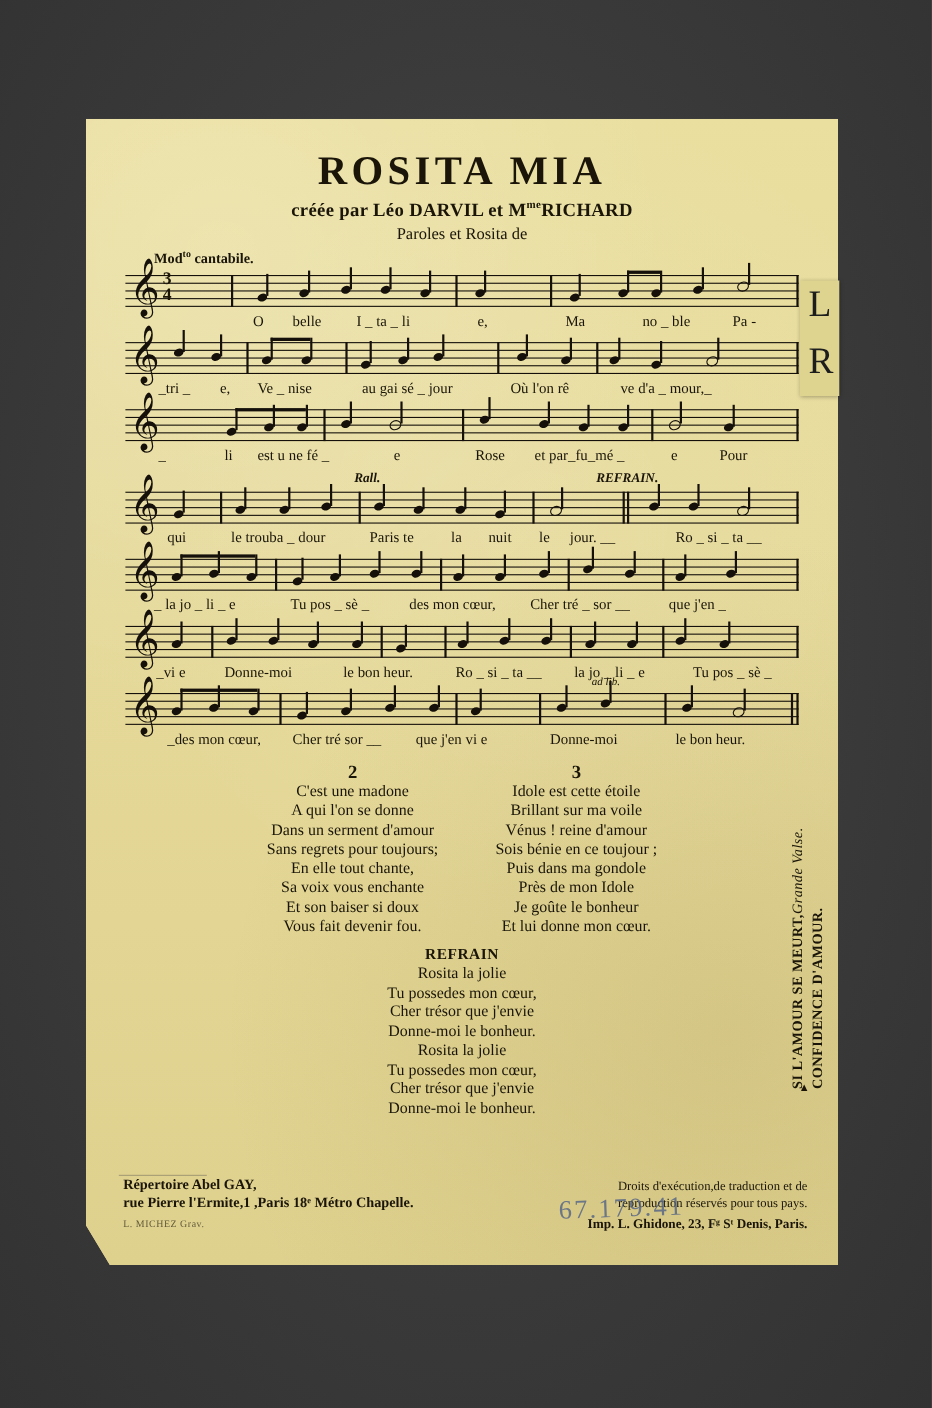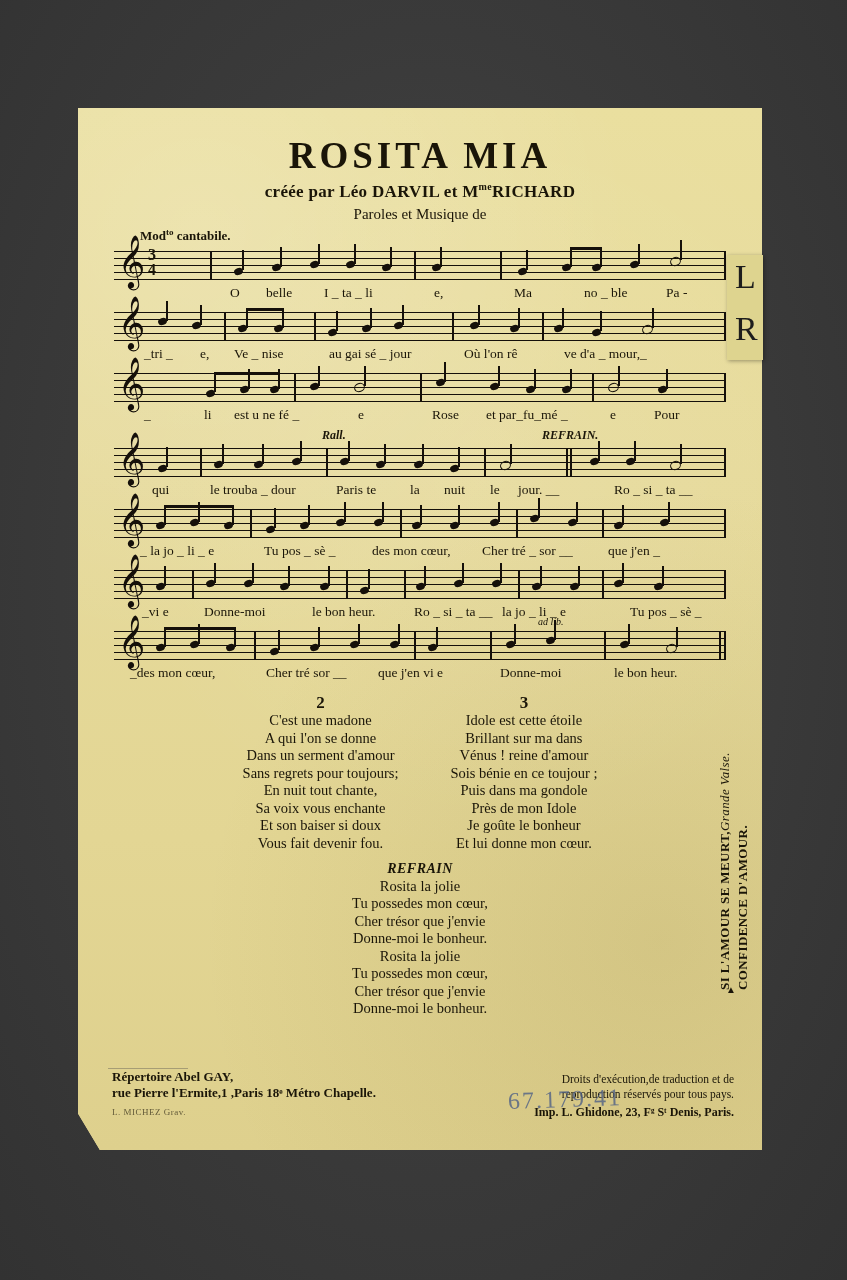"Paroles et Musique de" div.subline { text: Musique -> Rosita }
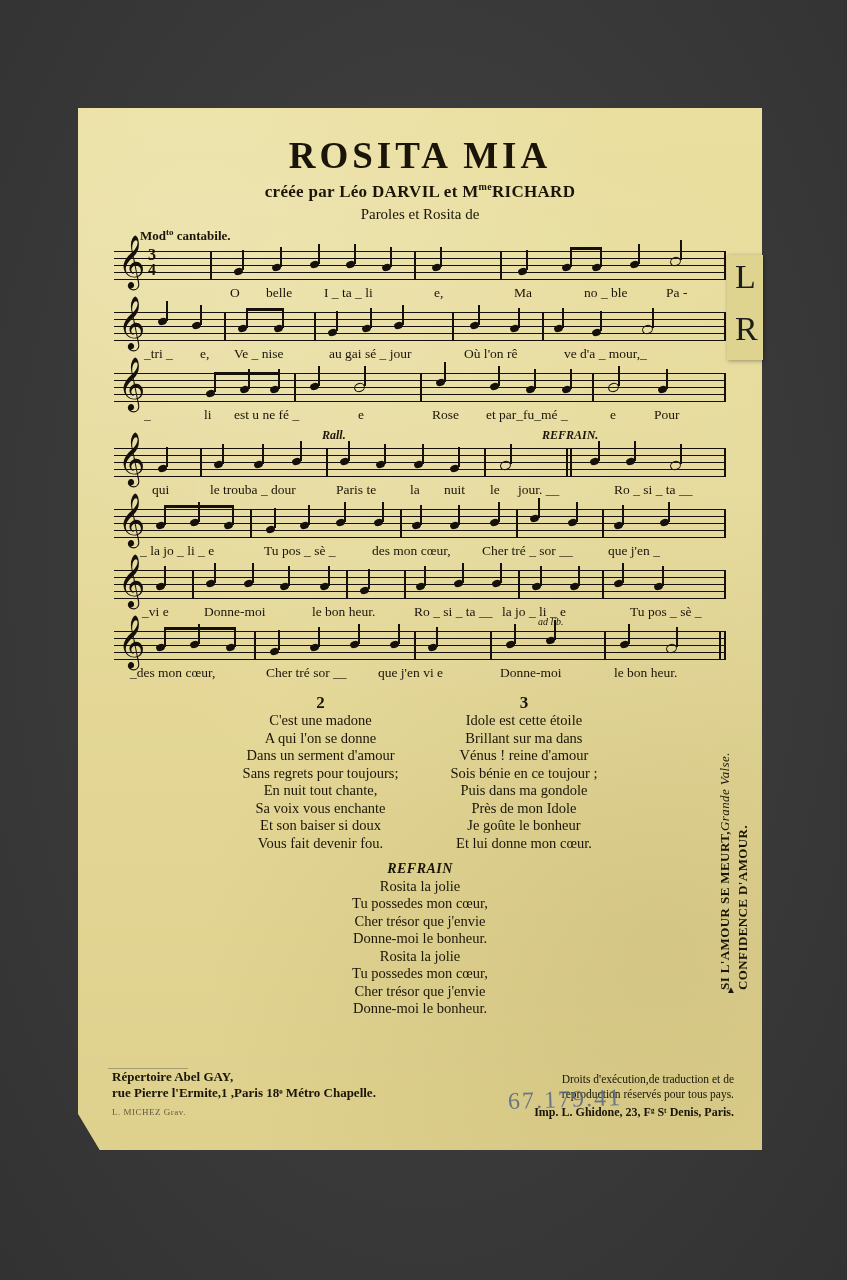"la jo _ li _" span { left: 388px -> 408px }
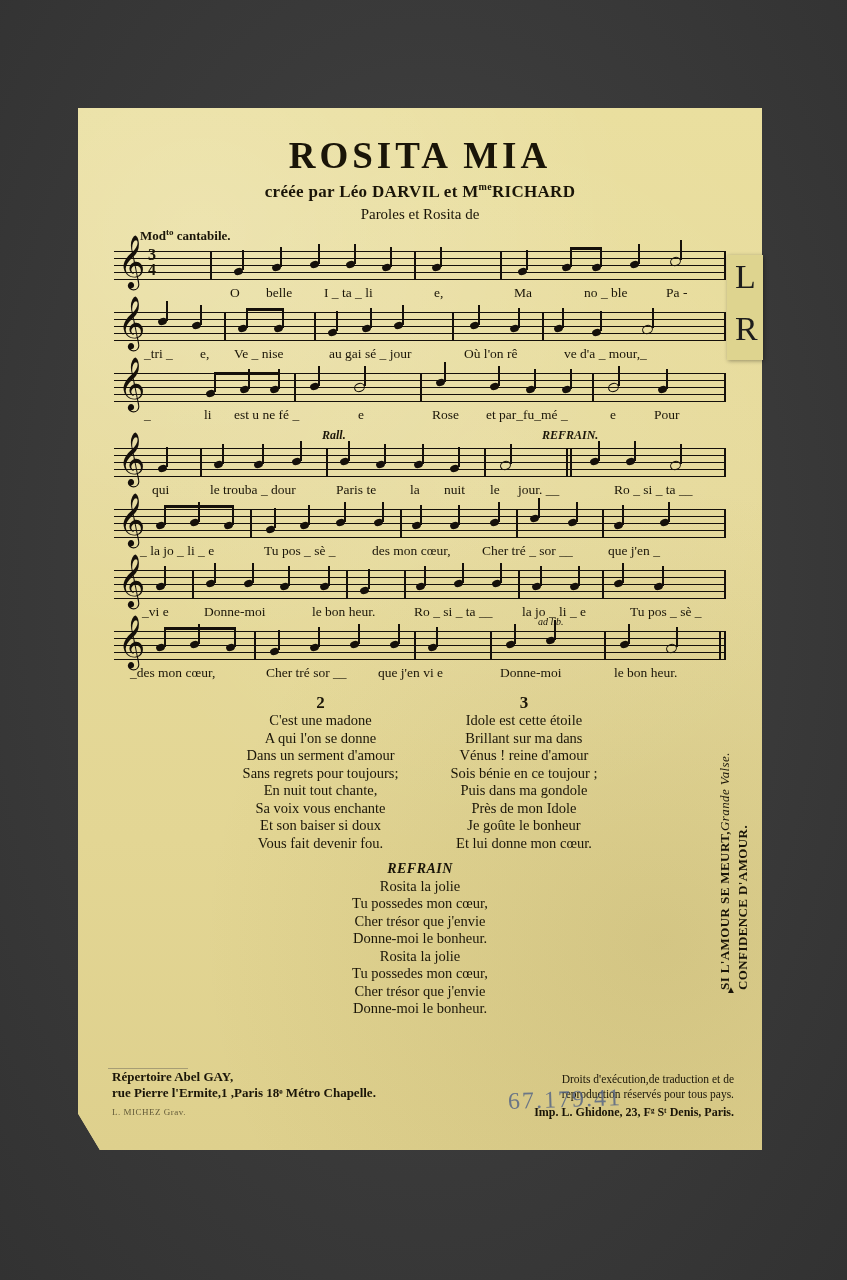"_des mon cœur," span { left: 16px -> 38px }
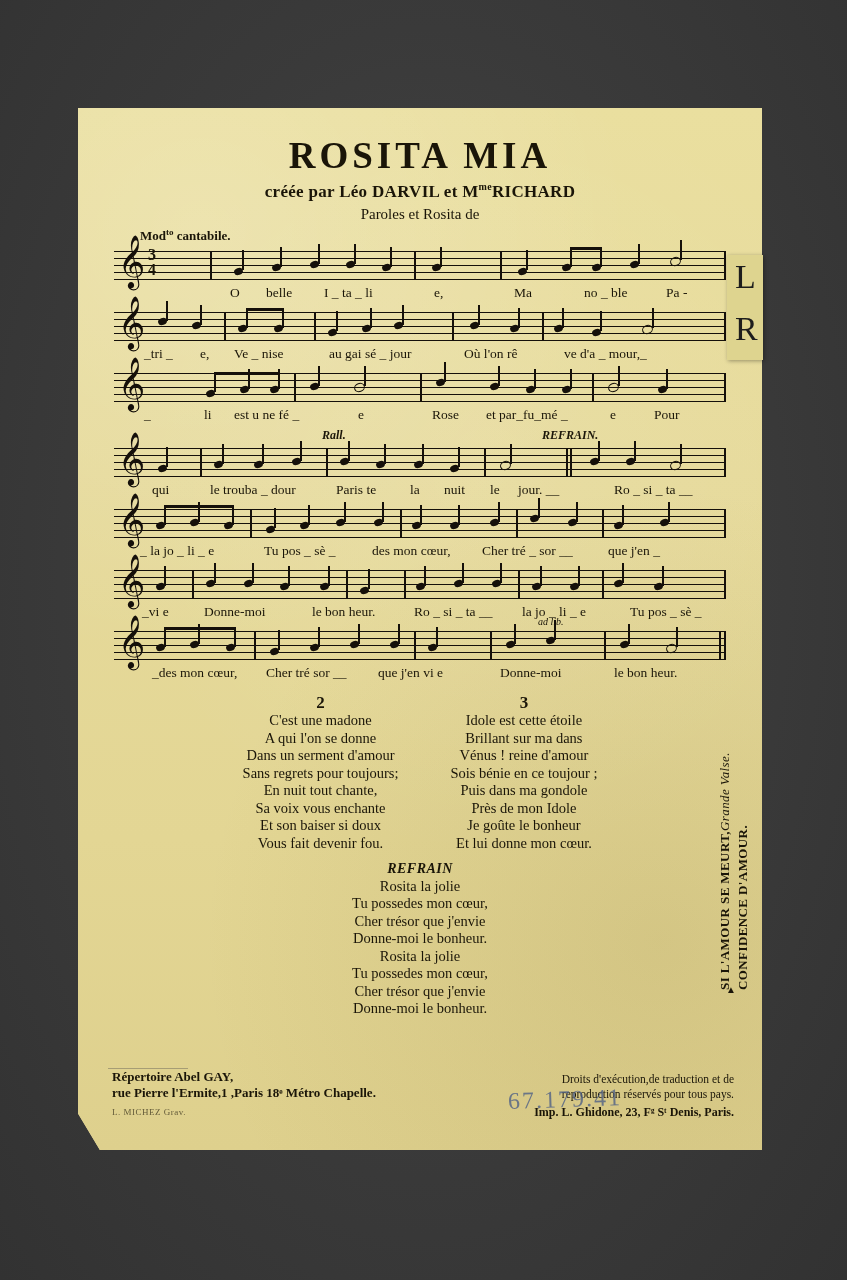"Brillant sur ma dans" div.ln { text: dans -> voile }
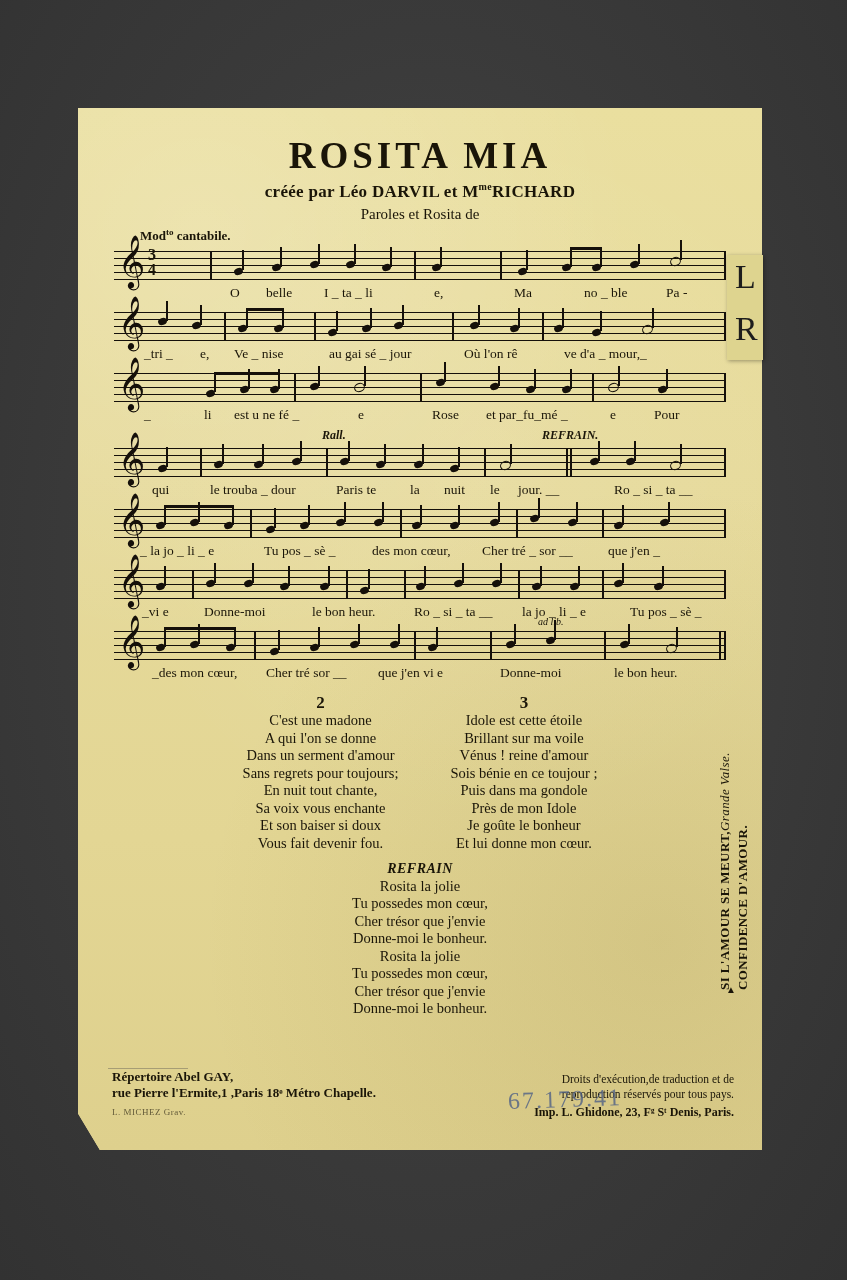"En nuit tout chante," div.ln { text: nuit -> elle }
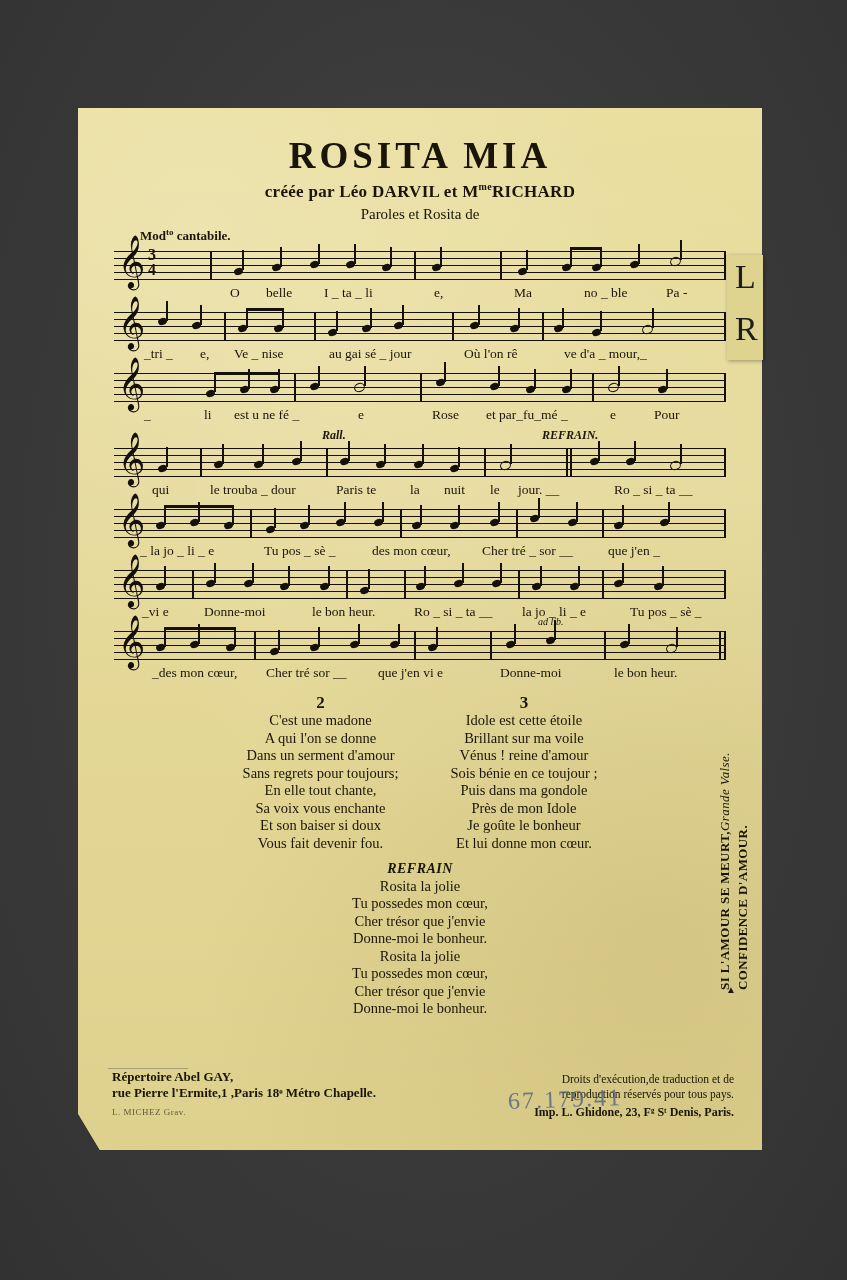"REFRAIN" .refrain-block .rtitle { font-style: italic -> none }
